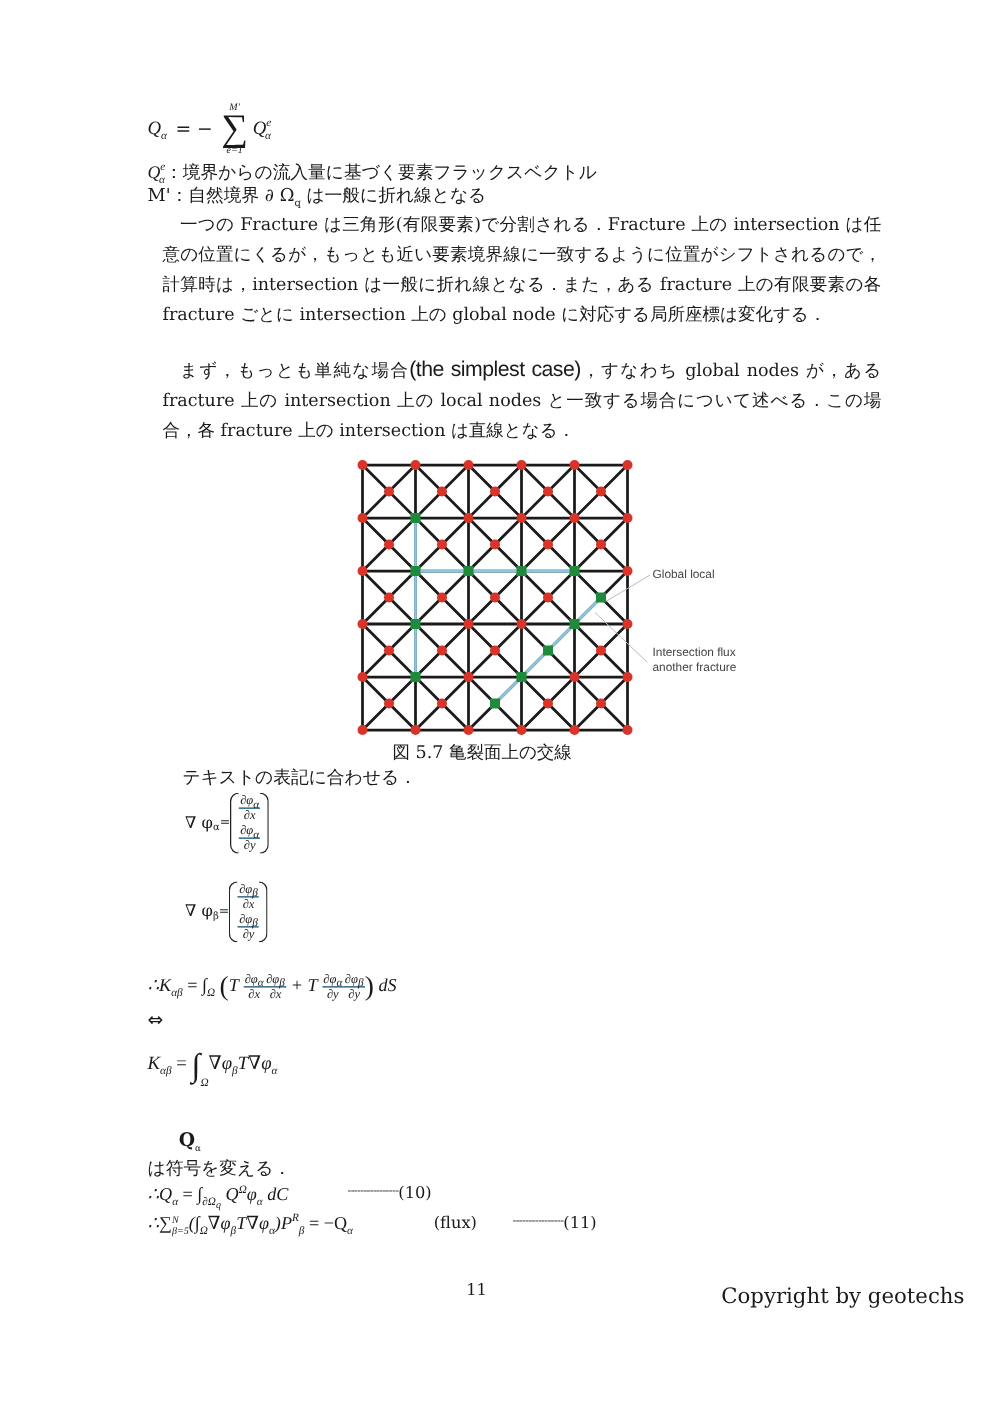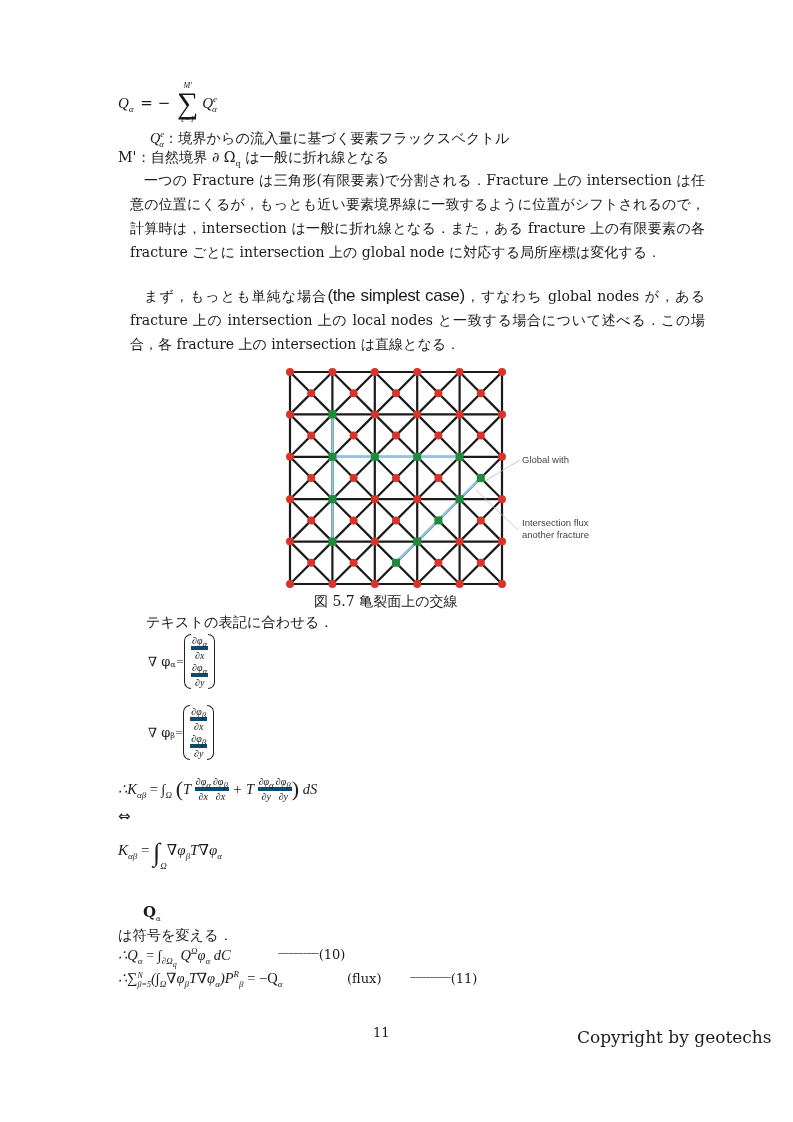"Qeα：境界からの流入量に基づく要素フラックスベクトル" div.abs { margin-left: 32px -> none }
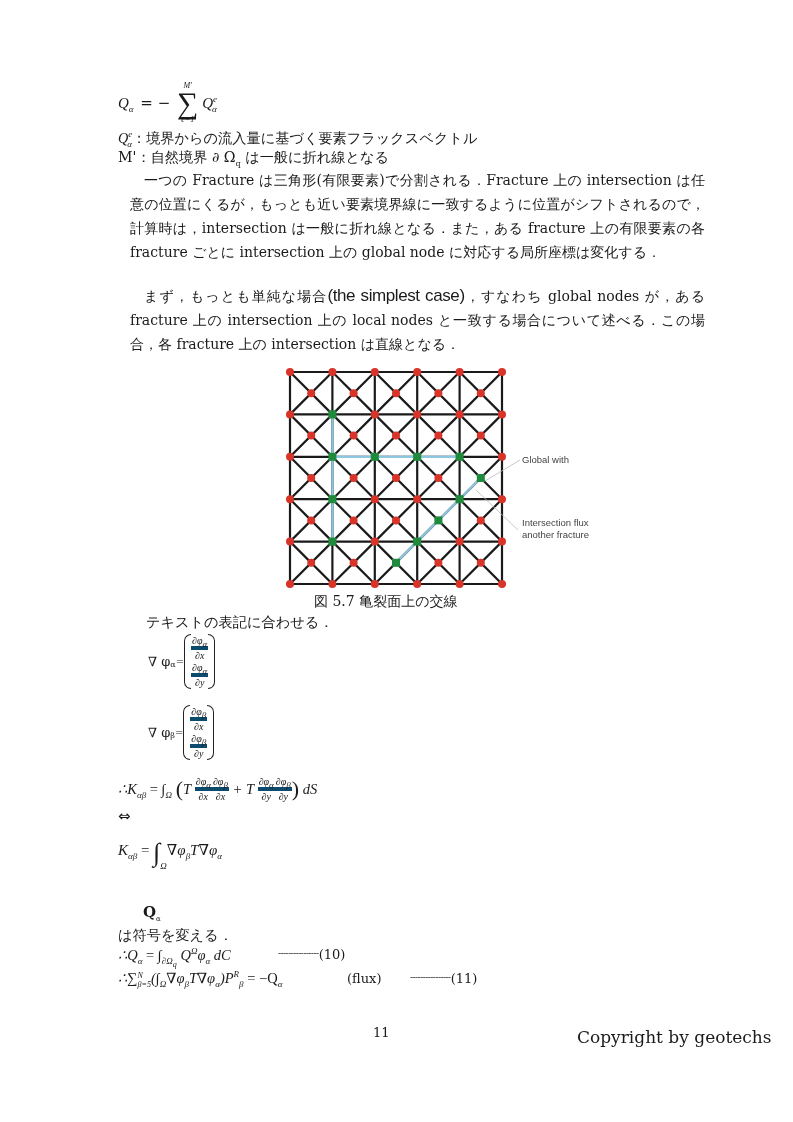"Global with" div.abs { text: with -> local }
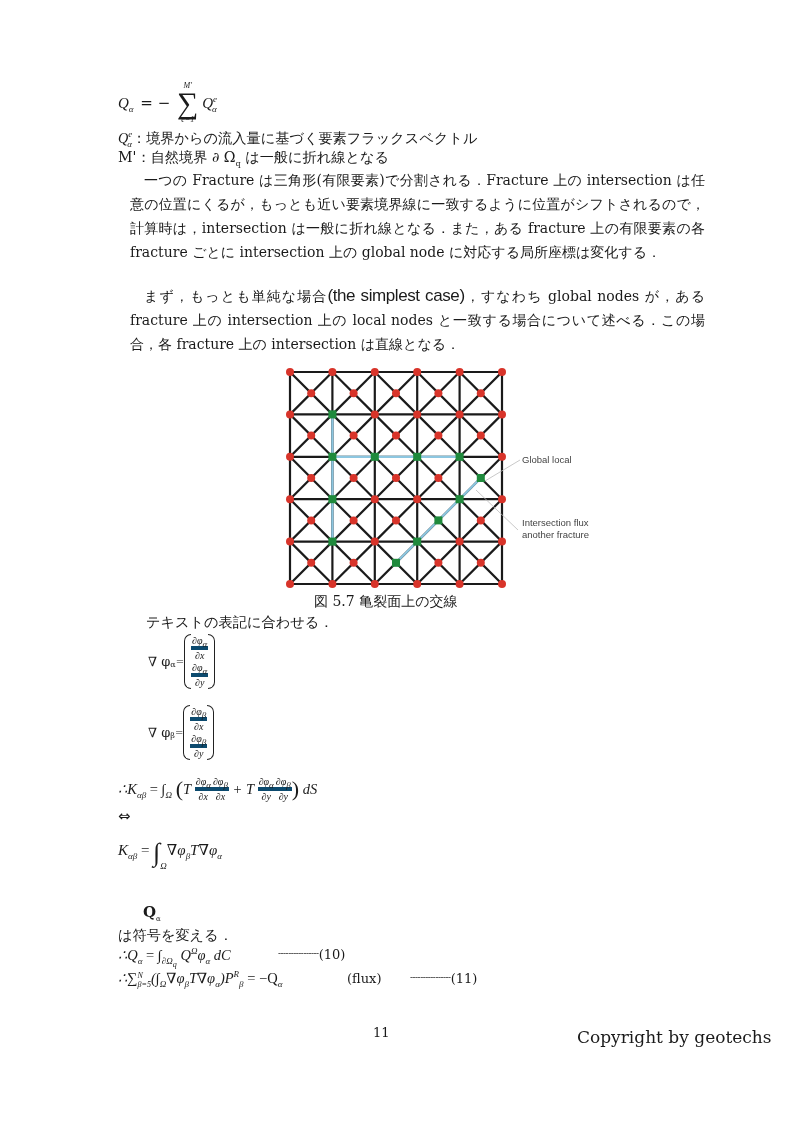"∂φα" .frac .num { border-bottom: 4px solid #0c4a6e -> 1px solid #0c4a6e }
